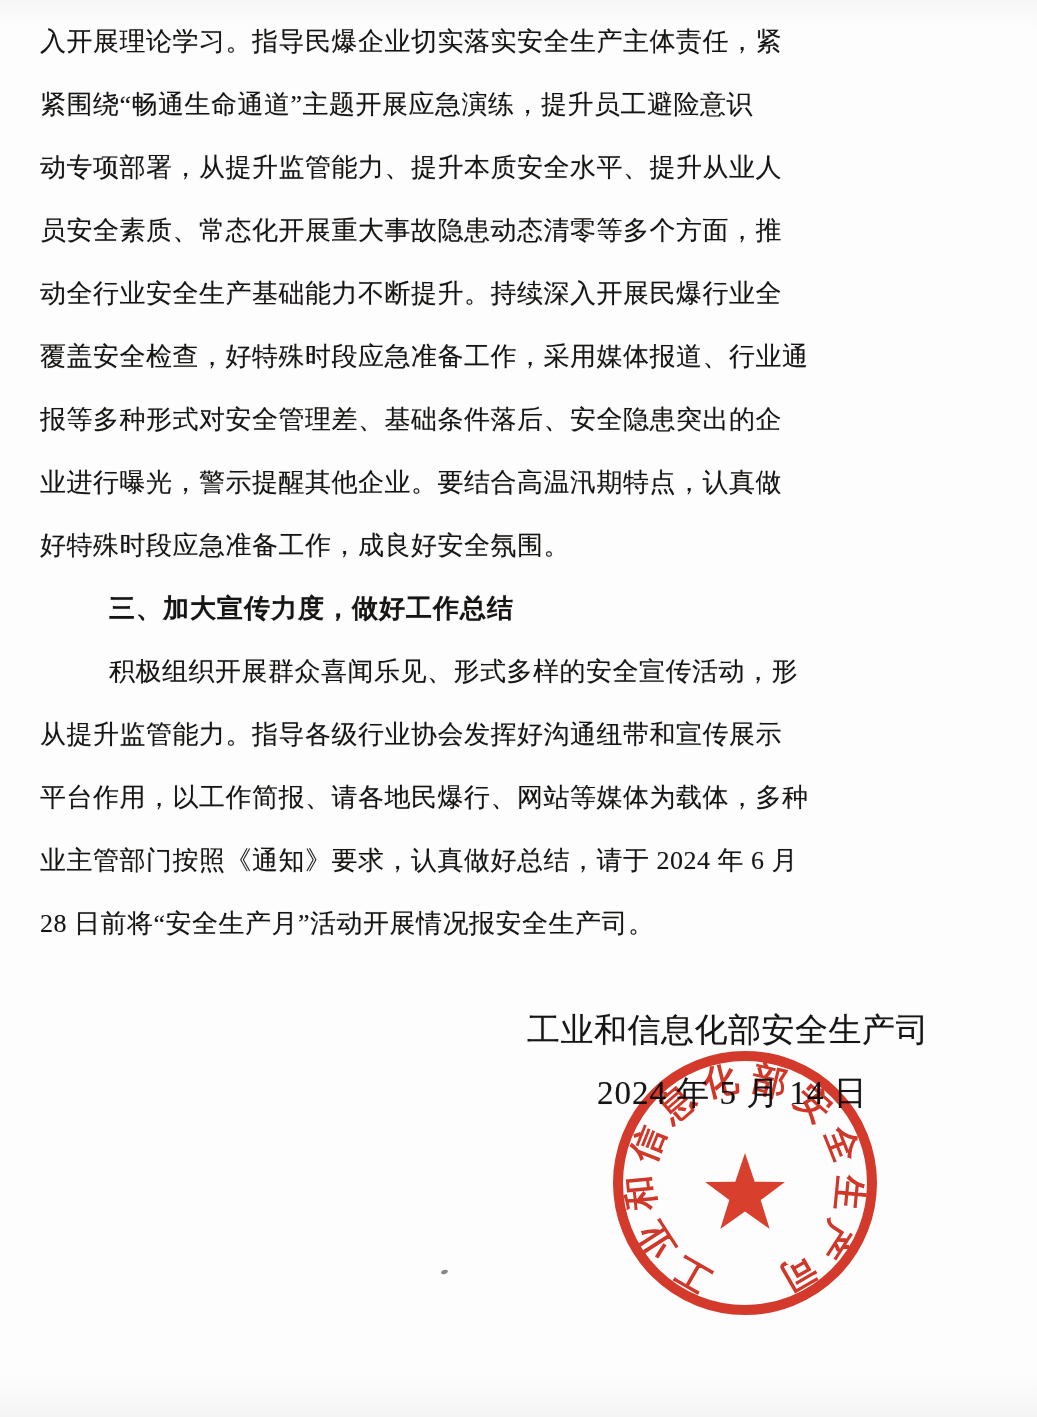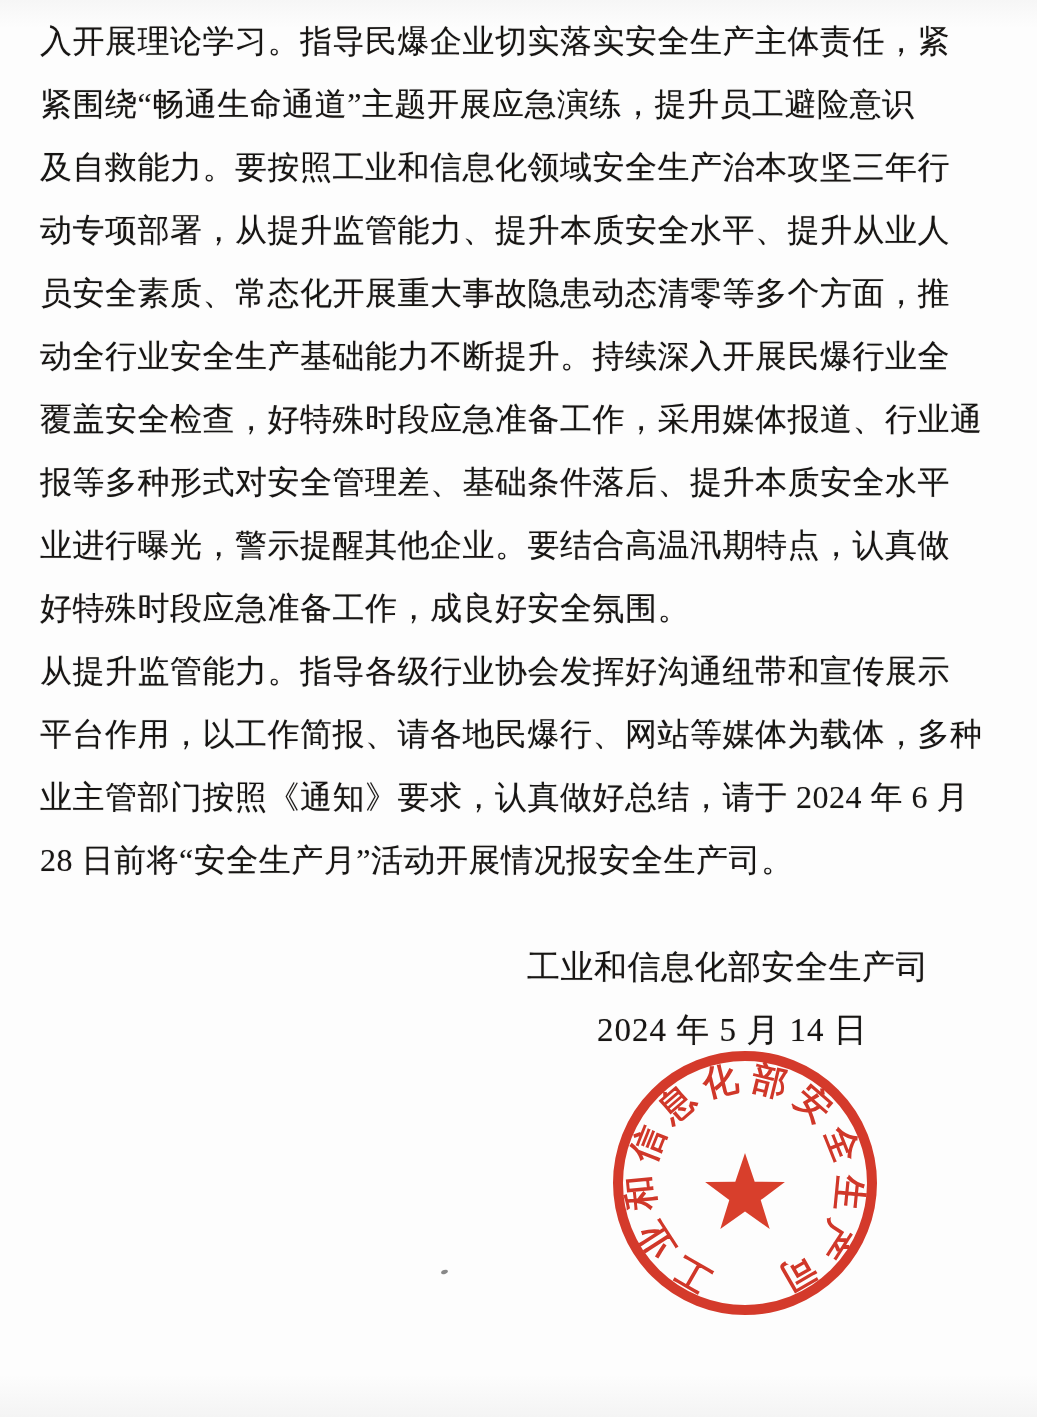"入开展理论学习。指导民爆企业切实落实安全生产主体责任，紧" .line { font-size: 32px -> 26px }
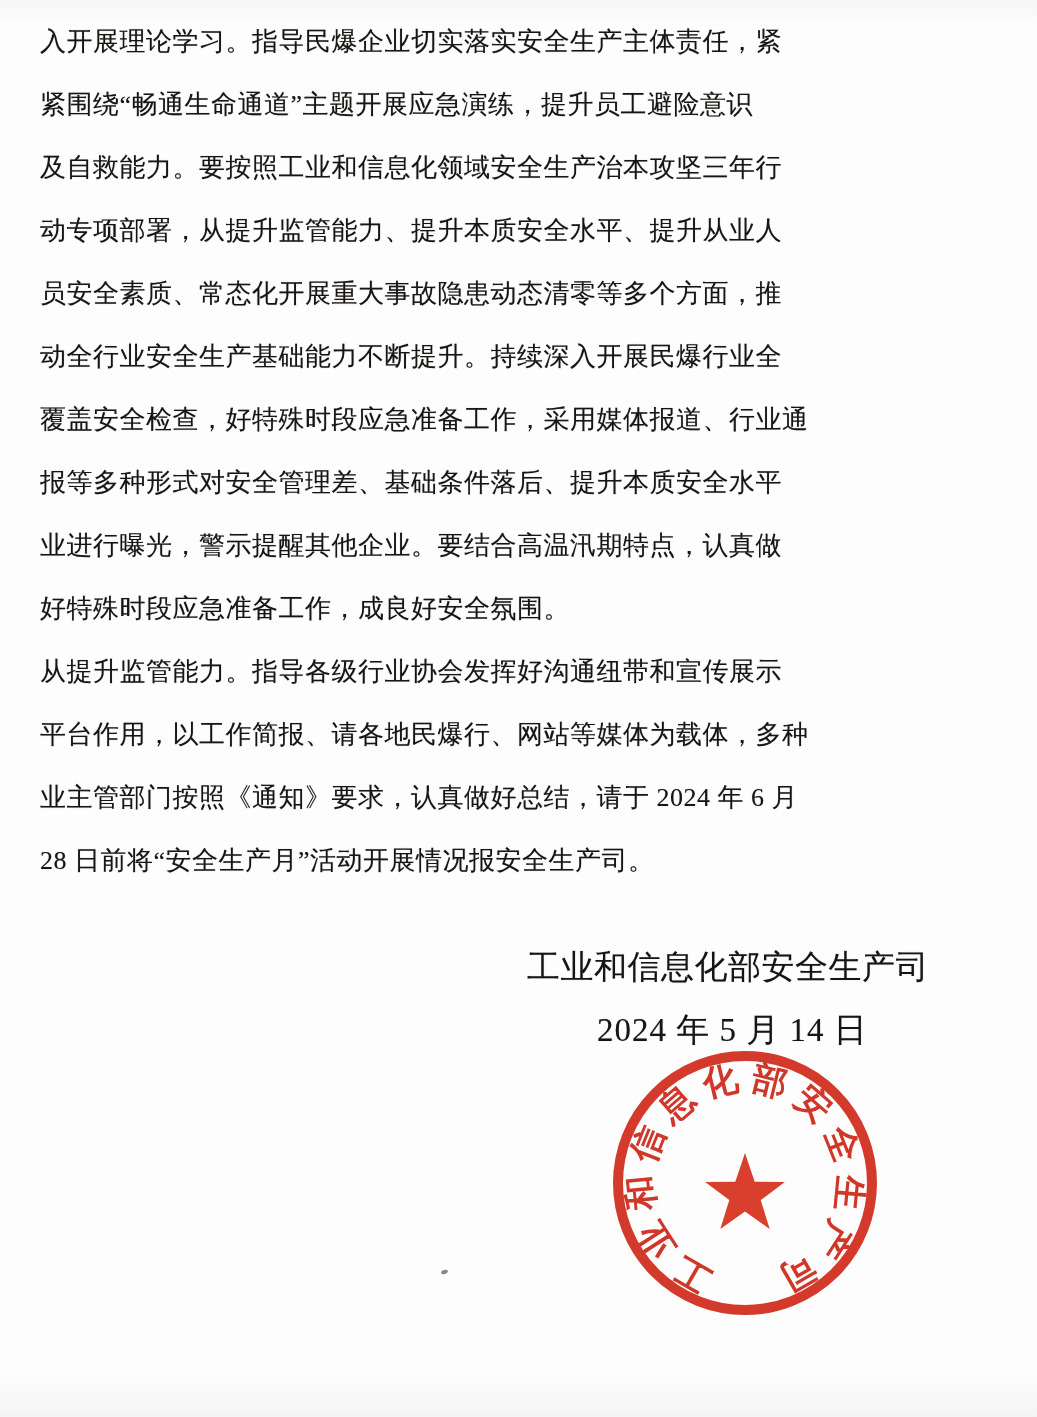"及自救能力。要按照工业和信息化领域安全生产治本攻坚三年行" div.line { html: <div>及自救能力。要按照工业和信息化领域安全生产治本攻坚三年行</div> -> none }
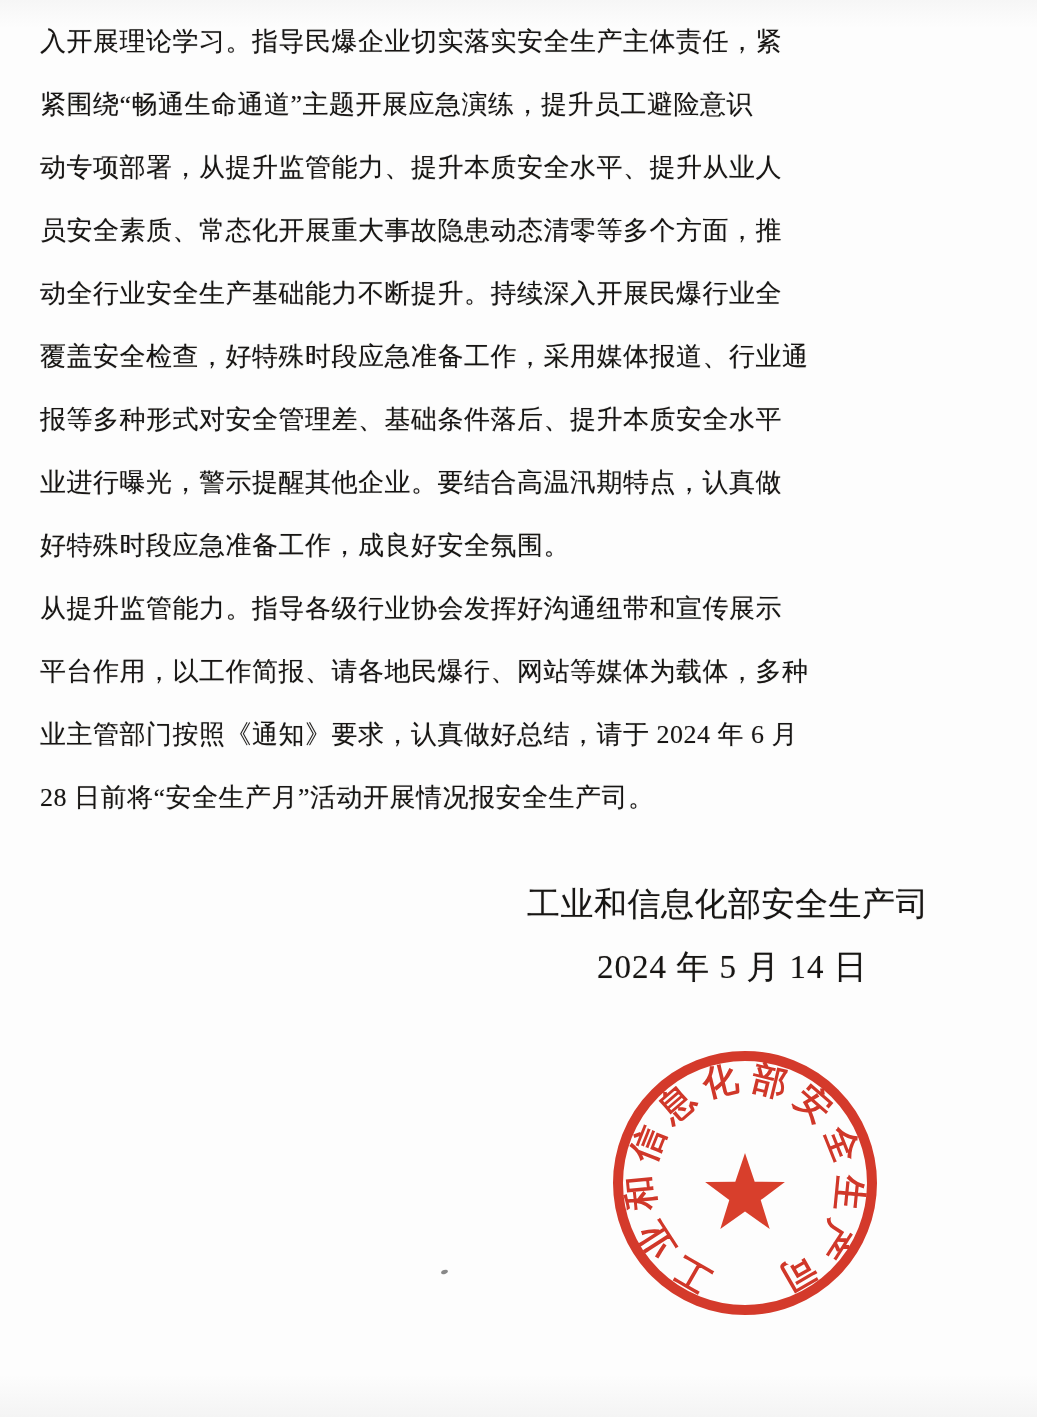"报等多种形式对安全管理差、基础条件落后、提升本质安全水平" div.line { text: 提升本质安全水平 -> 安全隐患突出的企 }
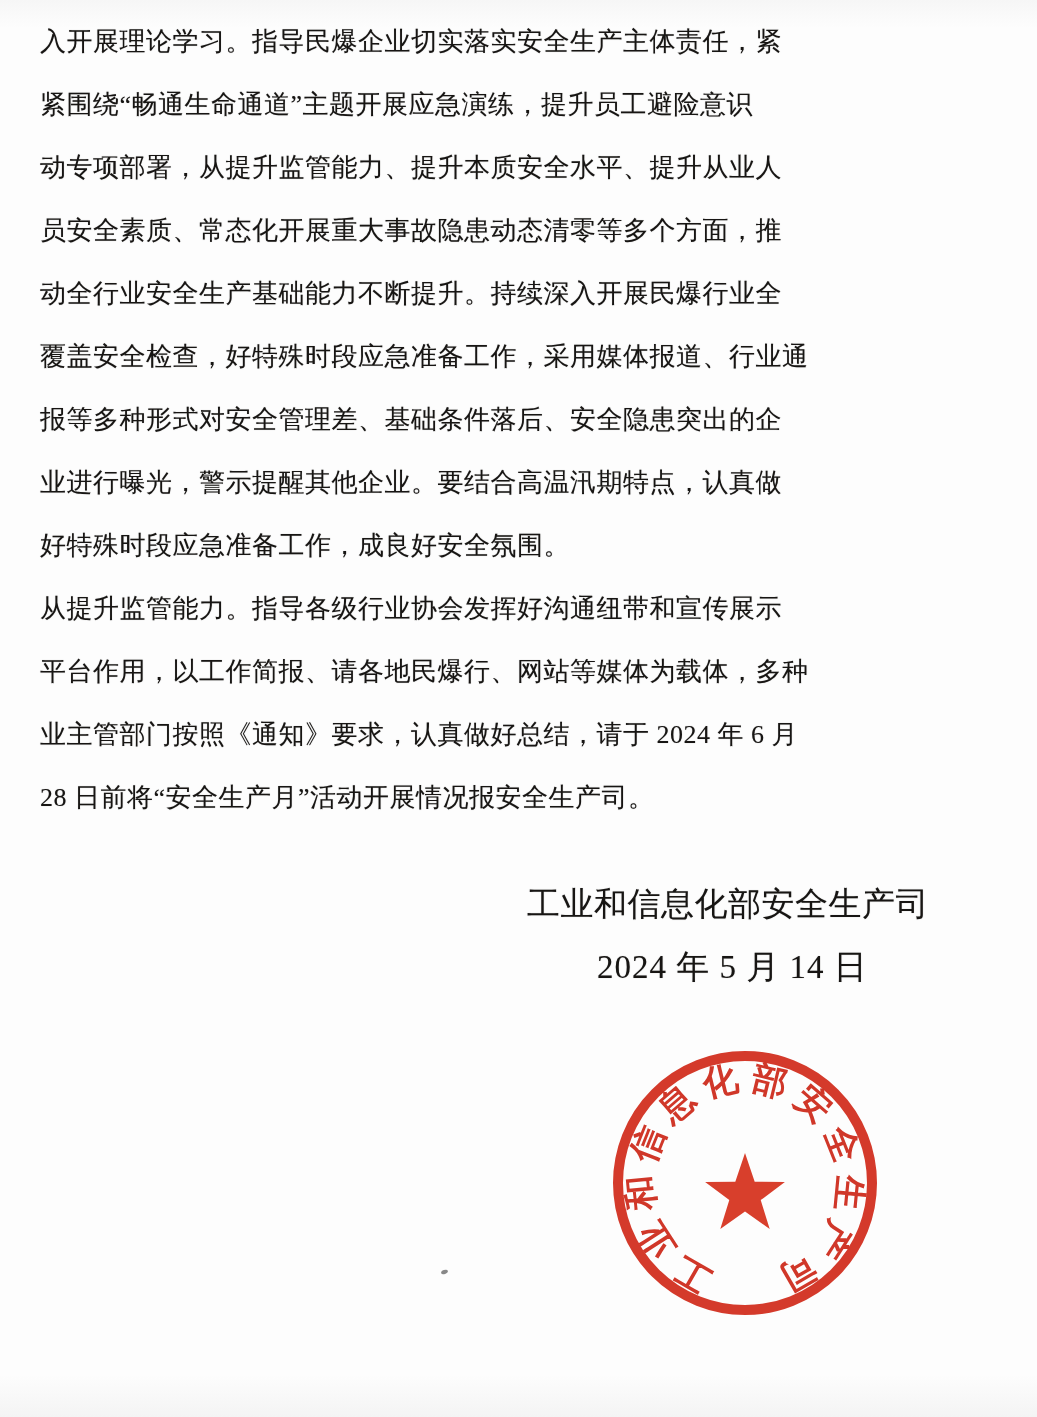"三、加大宣传力度，做好工作总结" div.line { html: none -> <div>三、加大宣传力度，做好工作总结</div> }
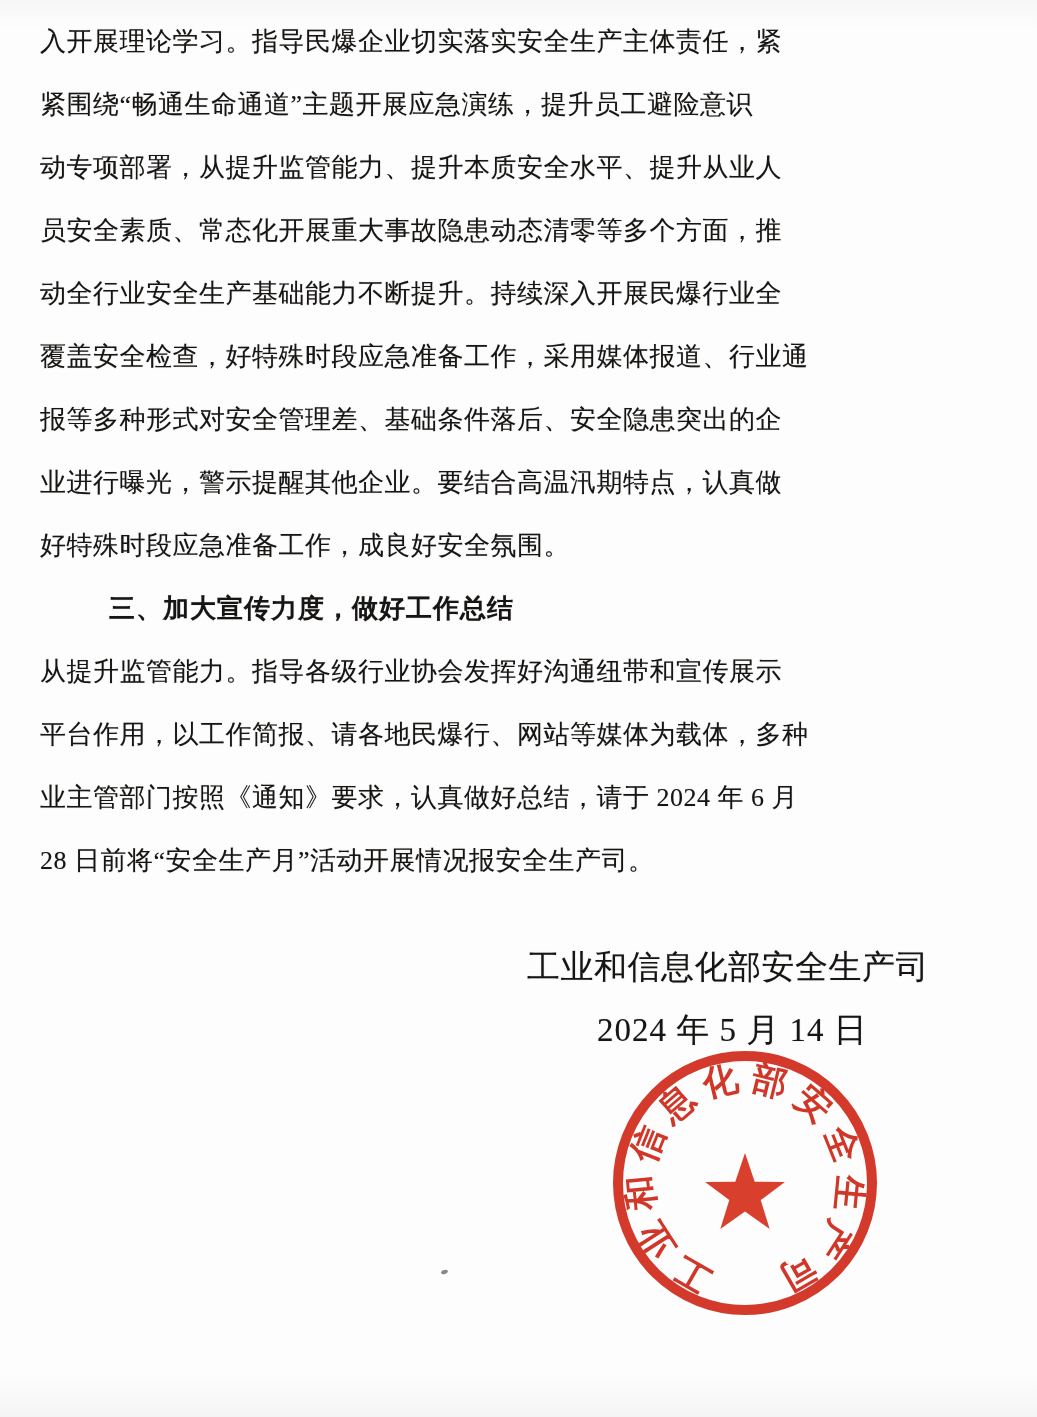"积极组织开展群众喜闻乐见、形式多样的安全宣传活动，形" div.line { html: none -> <div>积极组织开展群众喜闻乐见、形式多样的安全宣传活动，形</div> }
